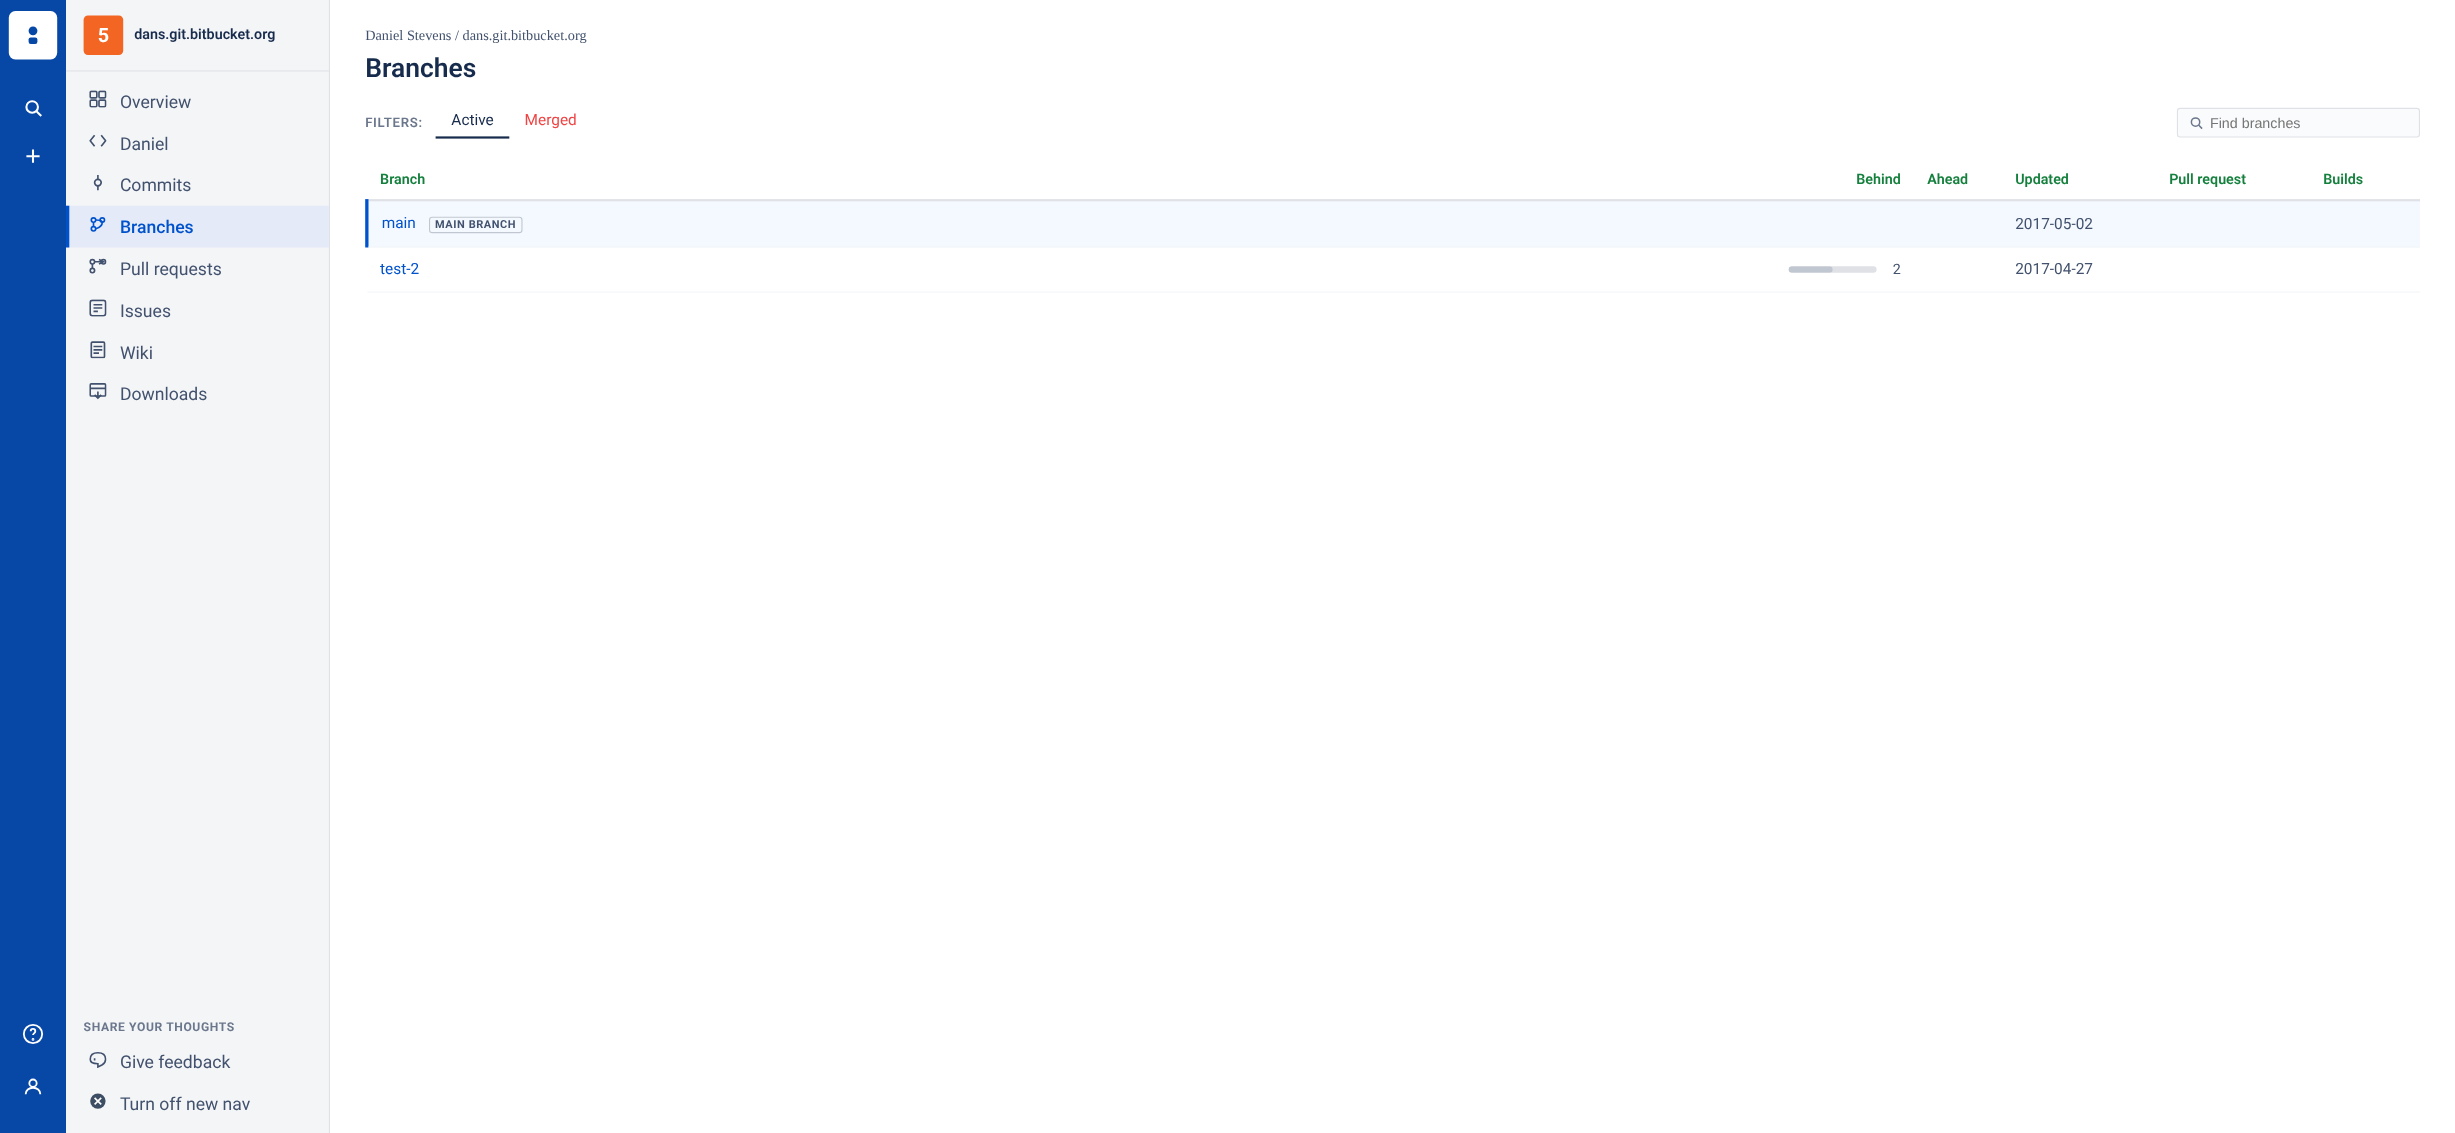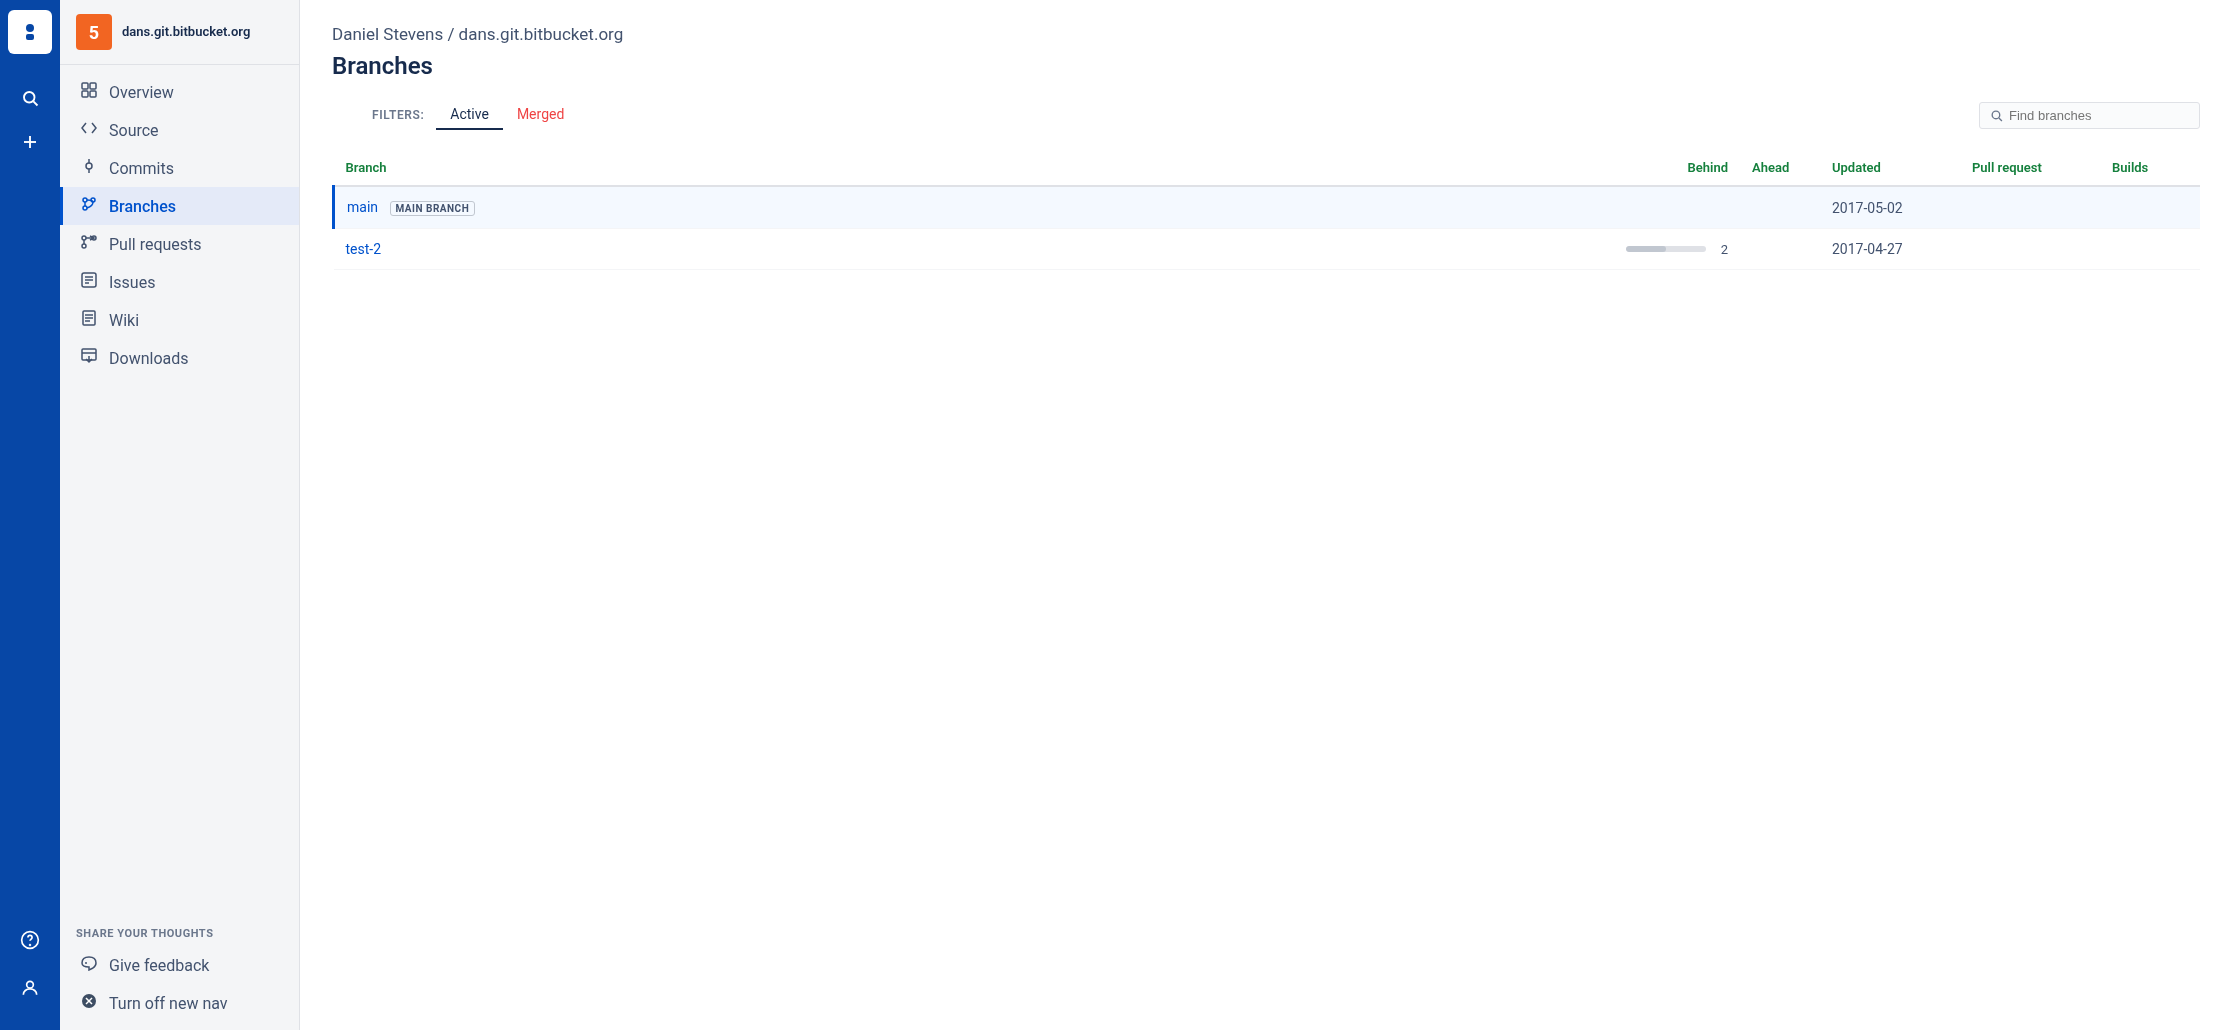"Daniel Stevens / dans.git.bitbucket.org" .breadcrumb { font-family: none -> Liberation Serif, serif; font-size: 17px -> 13px }
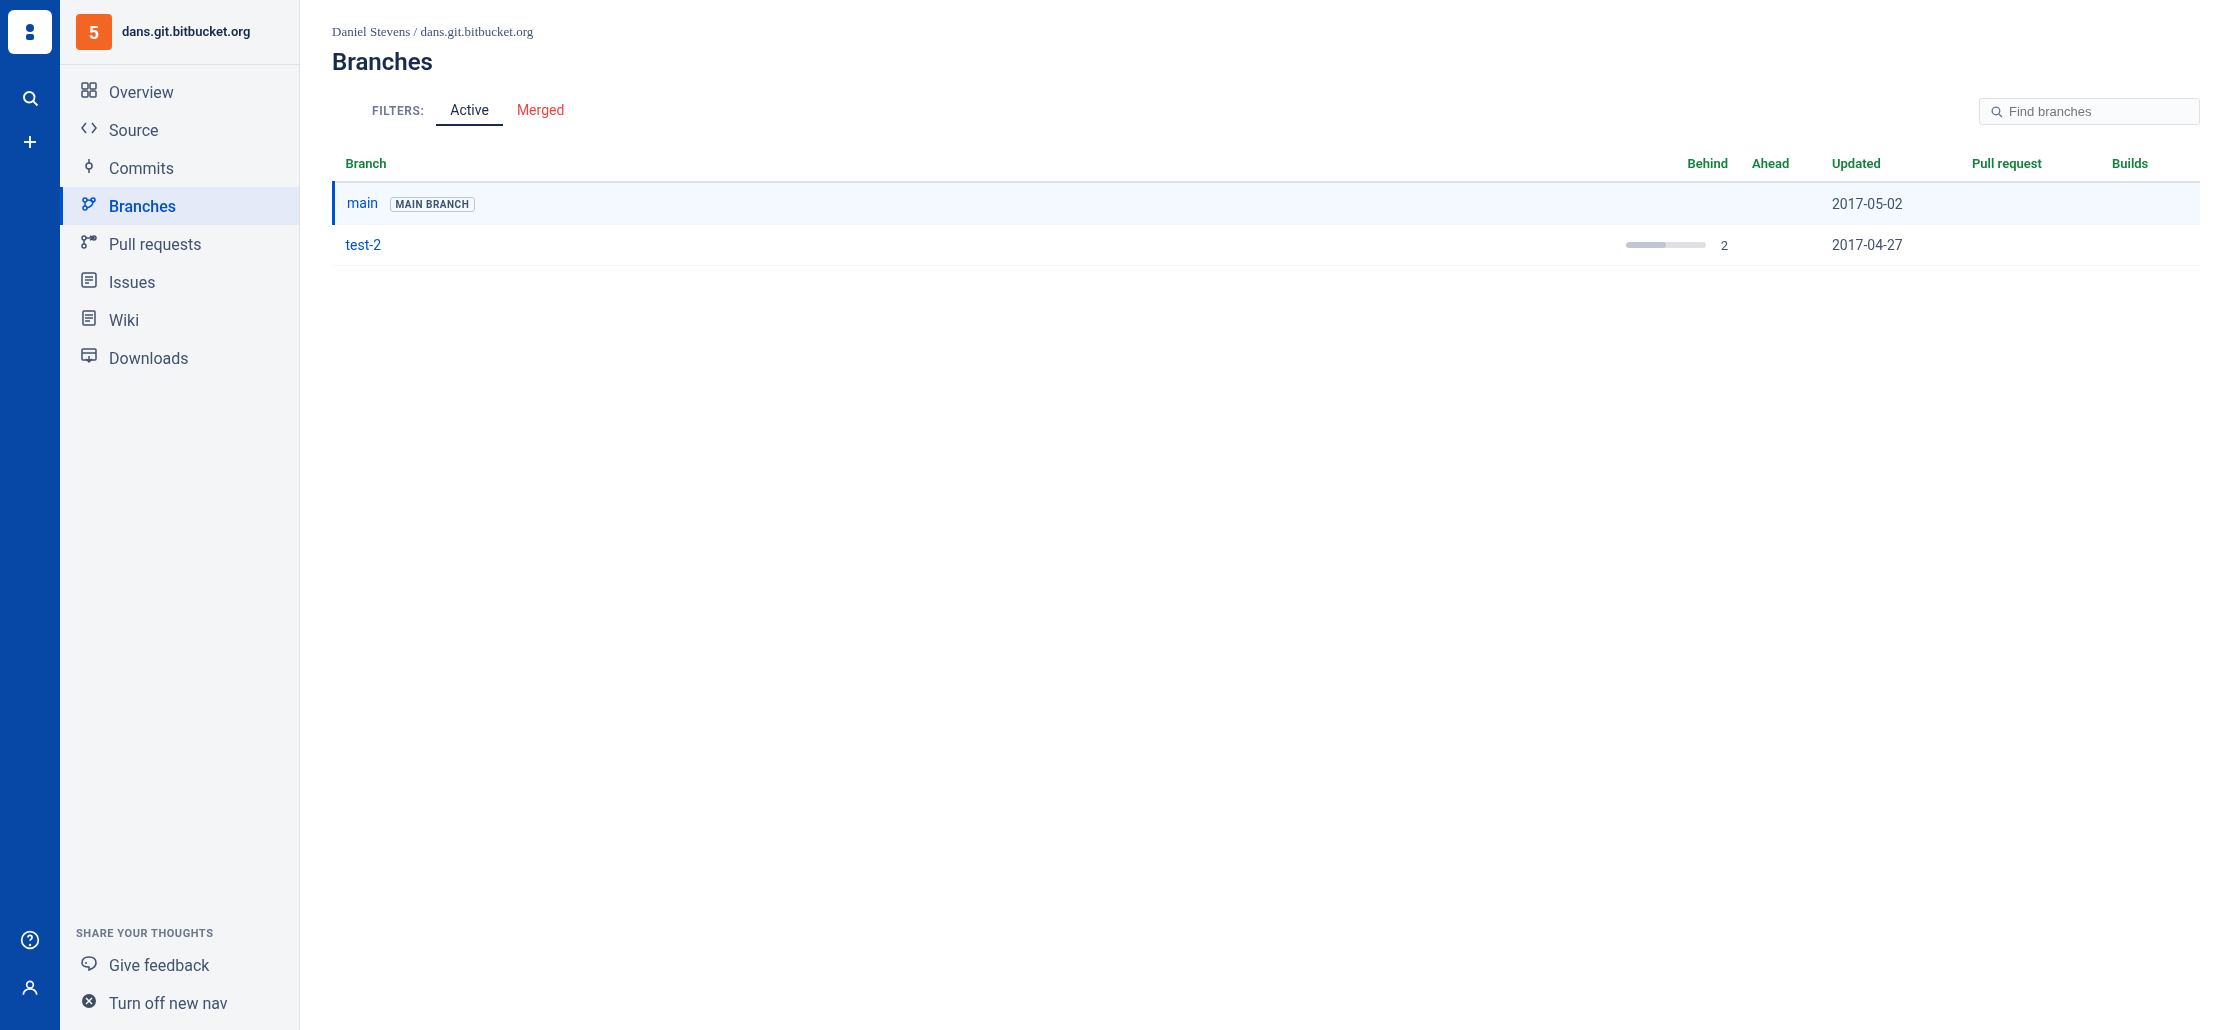"FILTERS:" .filters-label { margin-left: 40px -> none }
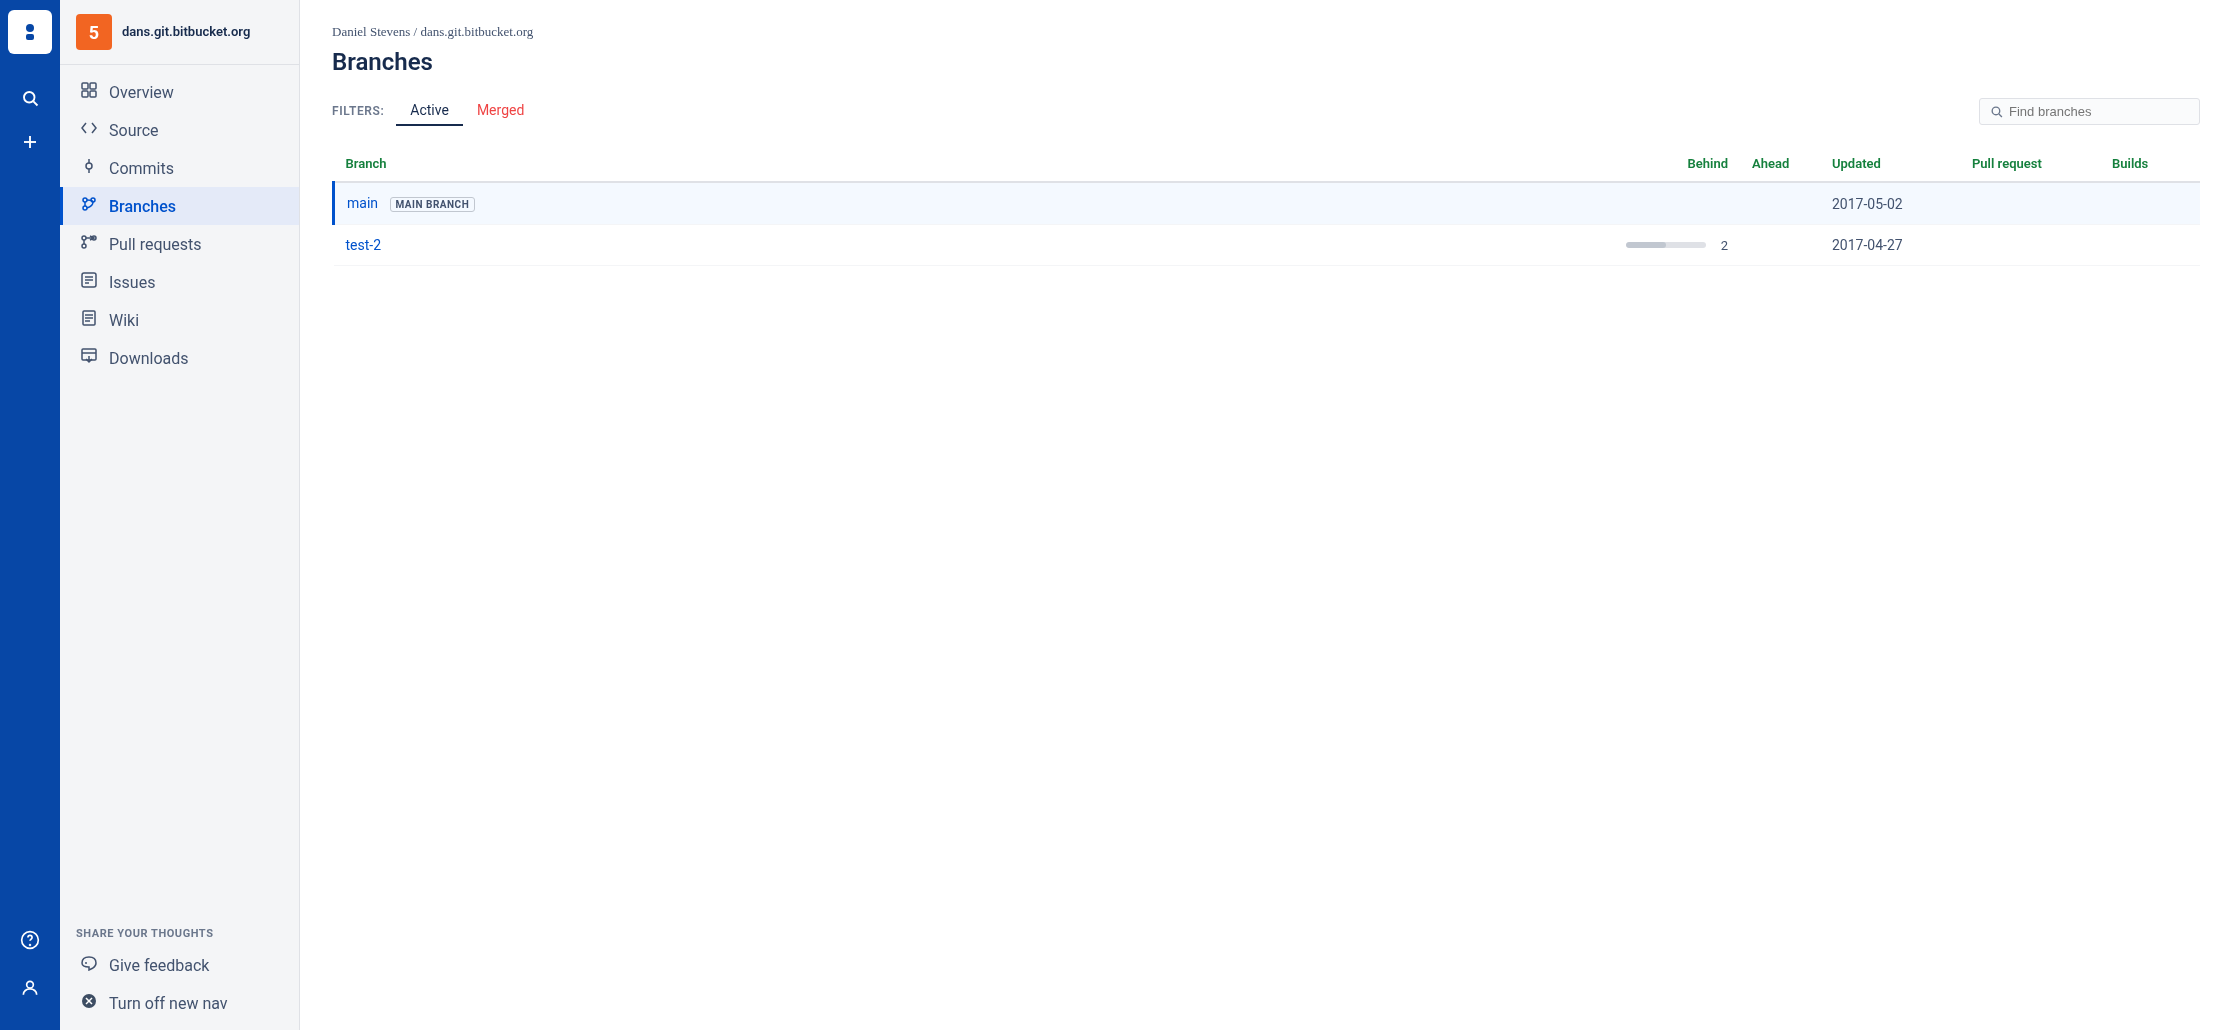"Source" span { text: Source -> Daniel }
